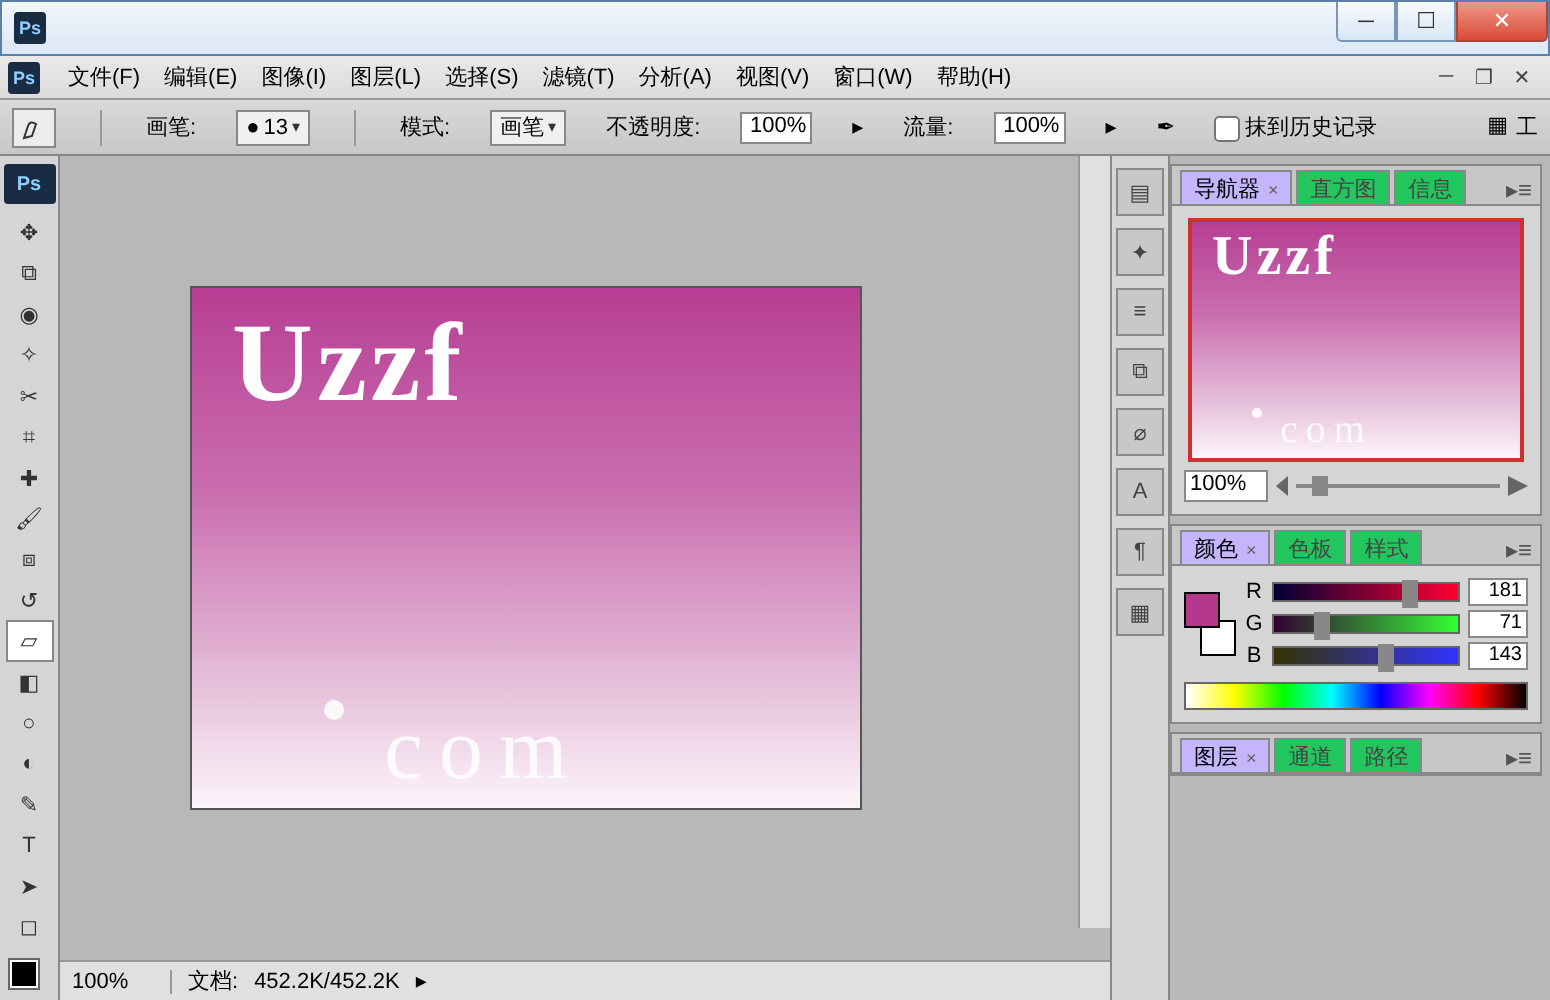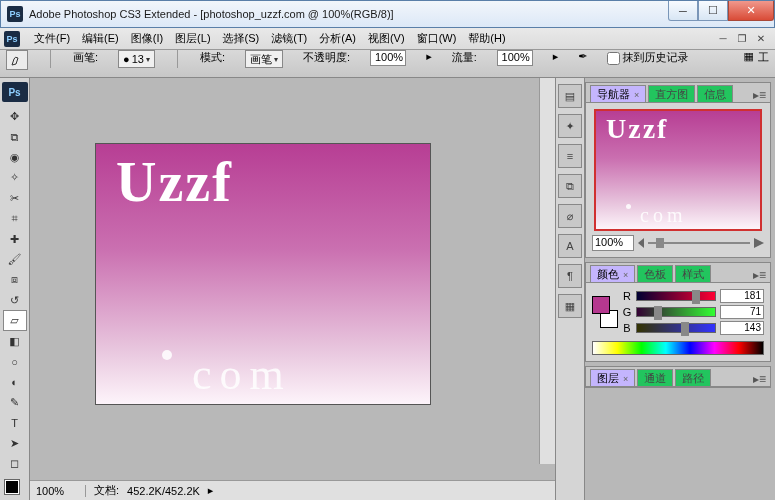"Adobe Photoshop CS3 Extended -" div.title { html: <div>Adobe Photoshop CS3 Extended - [photoshop_uzzf.com @ 100%(RGB/8)]</div> -> none }
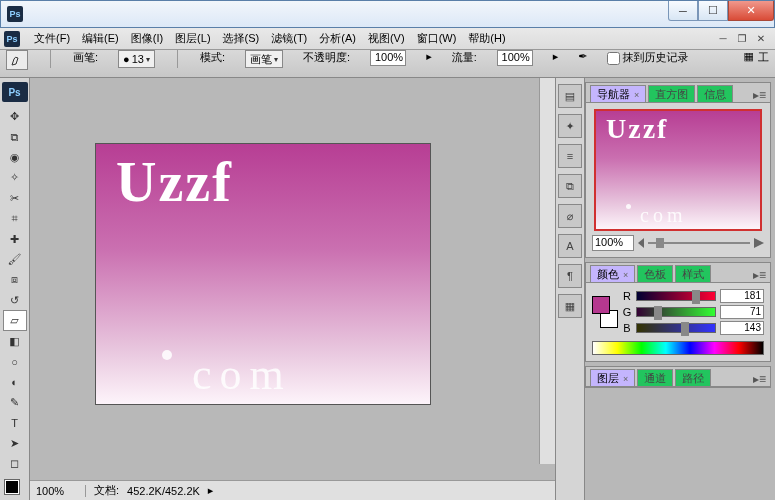"画笔:" .optbar { align-items: flex-start -> center }
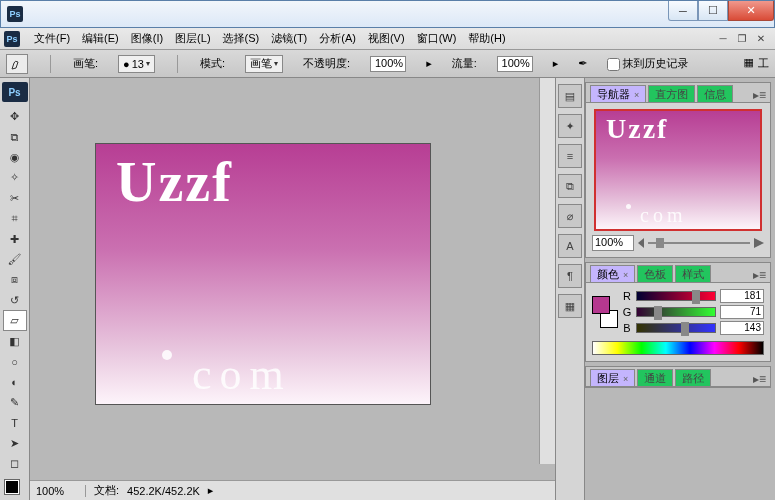"181" .chan .num { width: 44px -> 30px }
